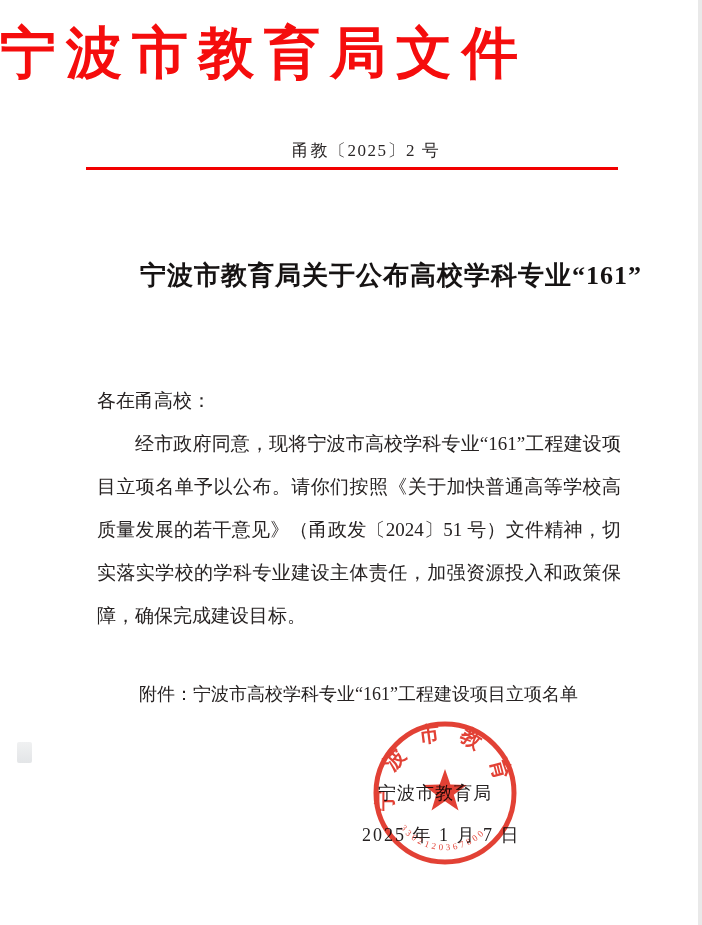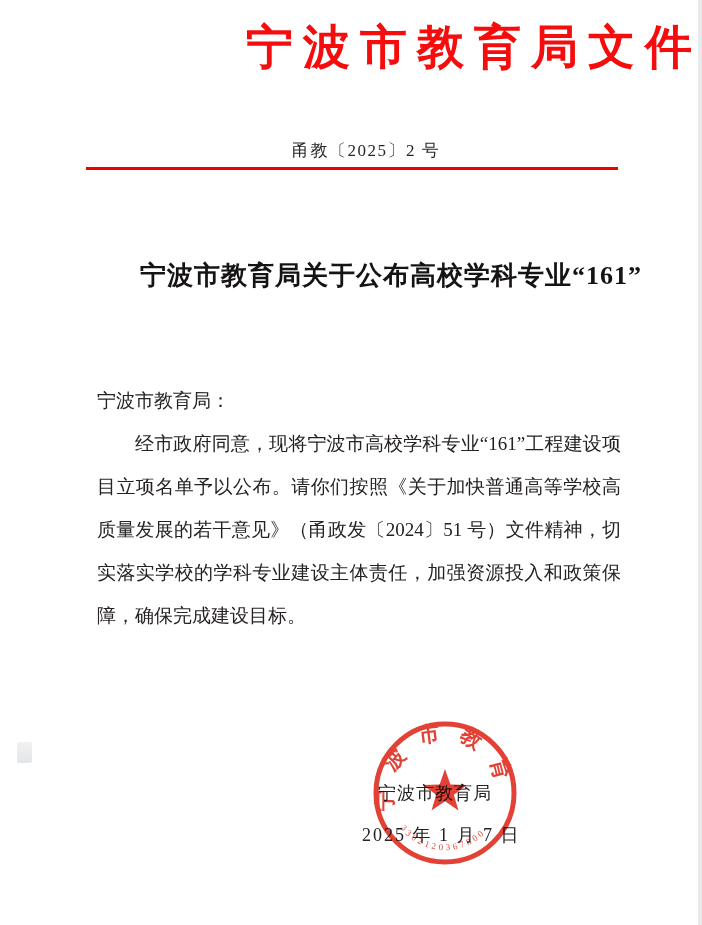"宁波市教育局文件" .header-title { font-size: 47px -> 56px; text-align: right -> left }
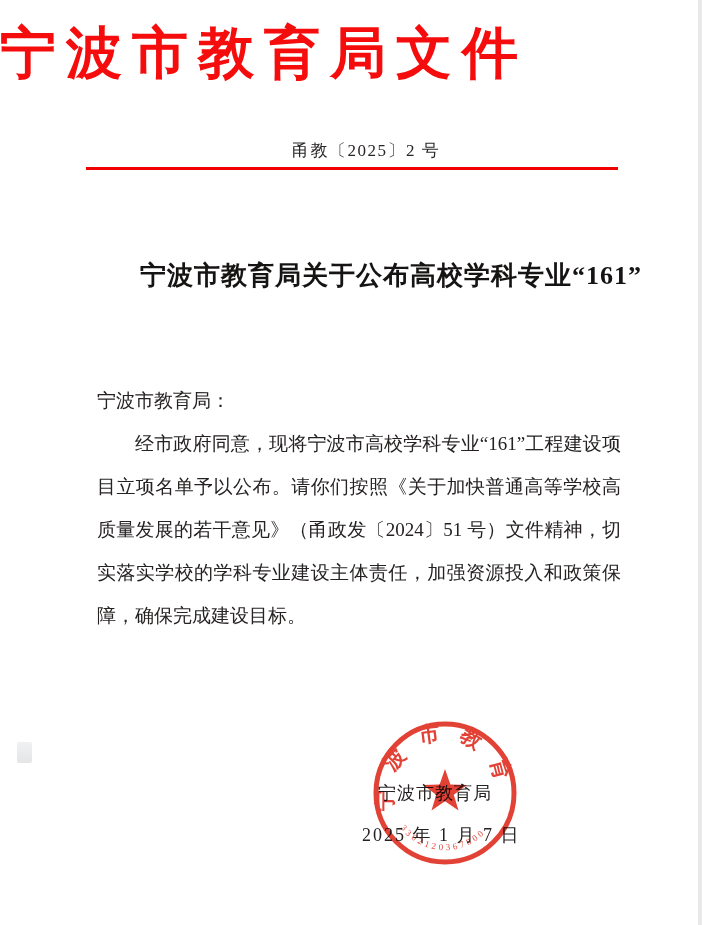"宁波市教育局：" p.salutation { text: 宁波市教育局 -> 各在甬高校 }
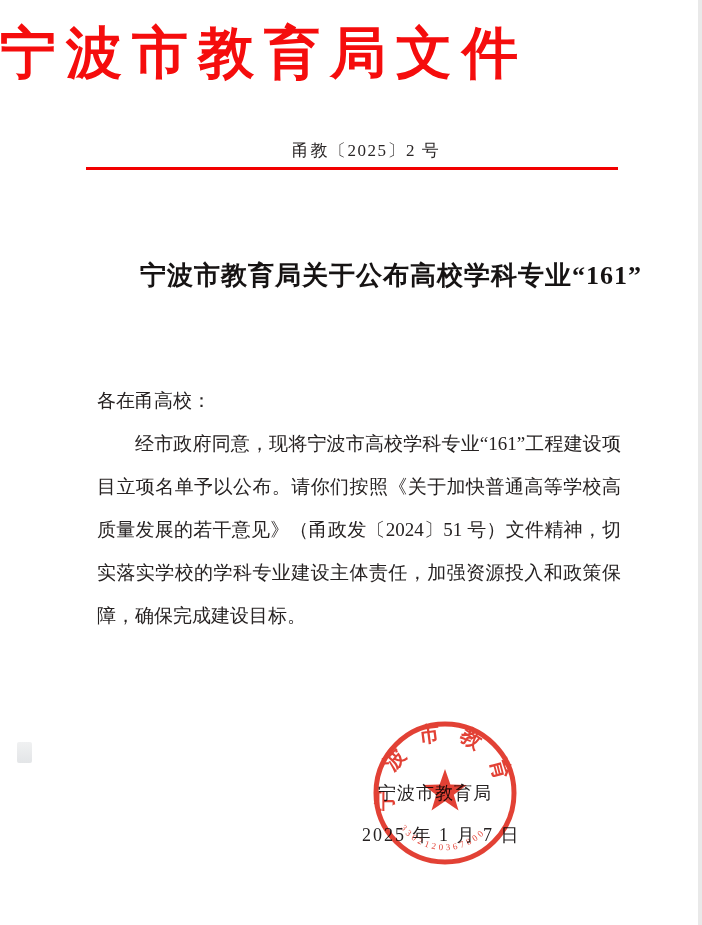"附件：宁波市高校学科专业“161”工程建设项目立项名单" div.attachment-line { html: none -> <div>附件：宁波市高校学科专业“161”工程建设项目立项名单</div> }
